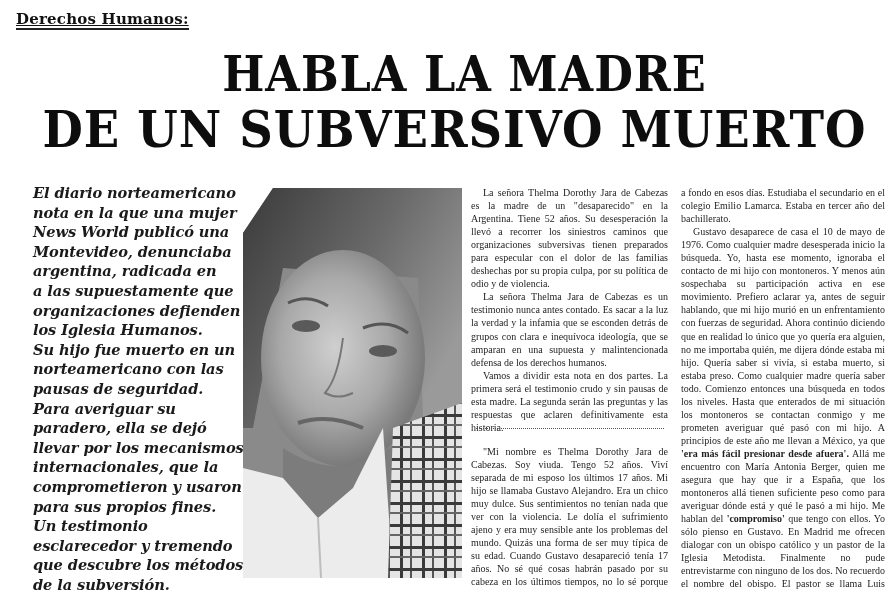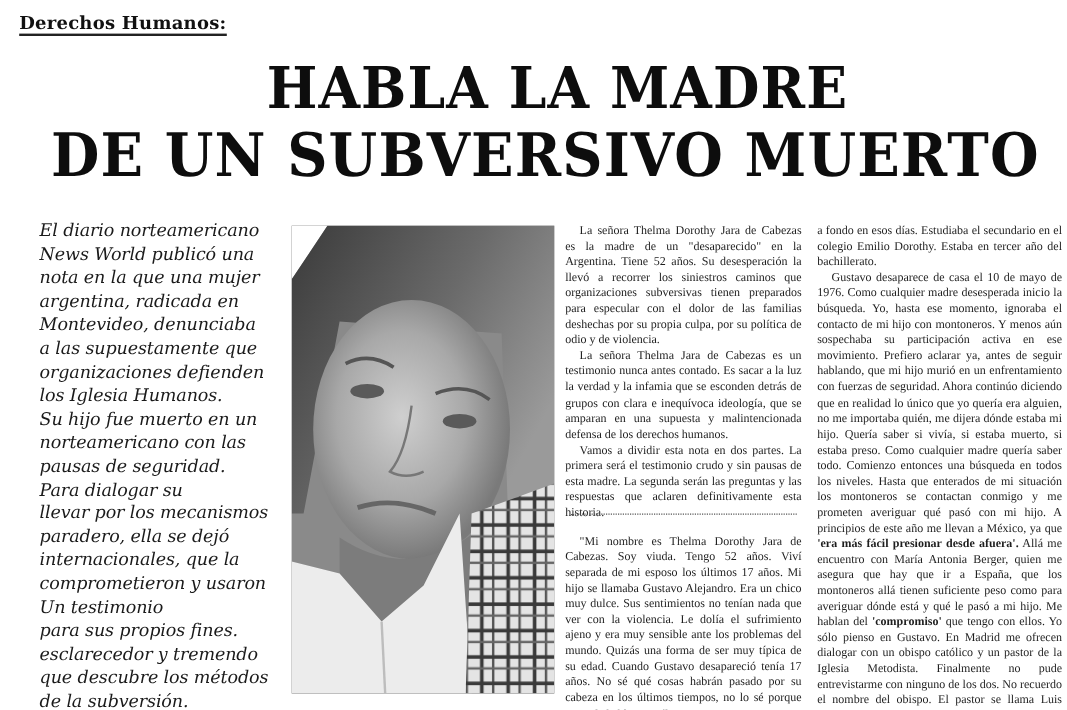"Derechos Humanos:" .section-label { text-decoration: none -> underline }
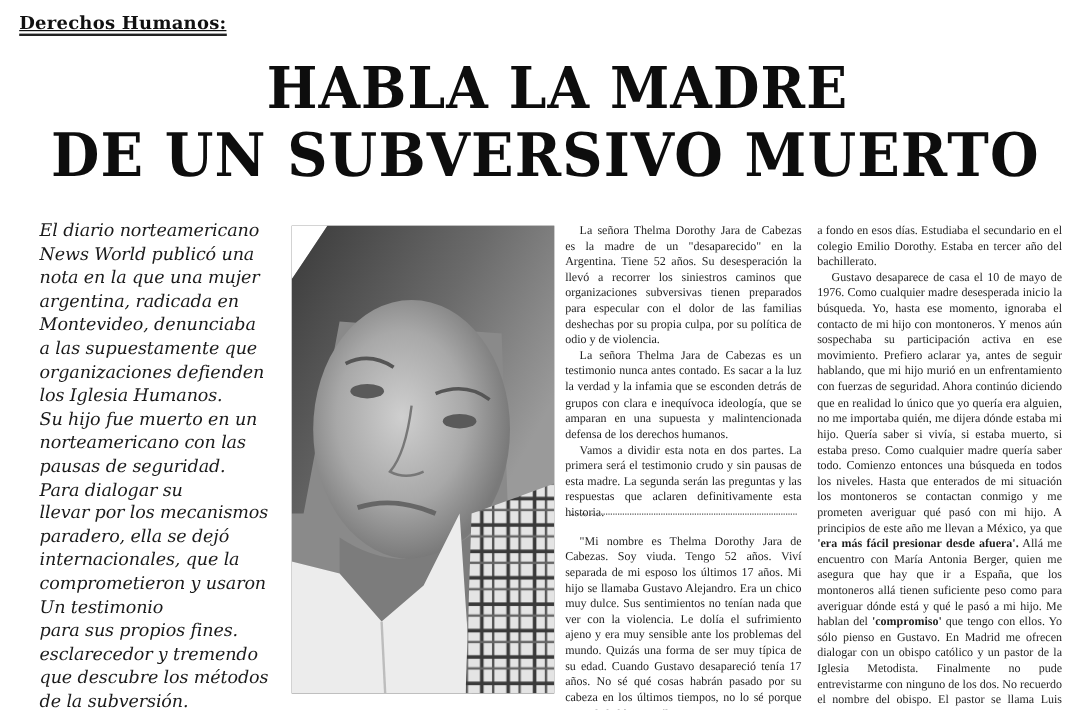"El diario norteamericano" .lede span { font-weight: none -> bold }
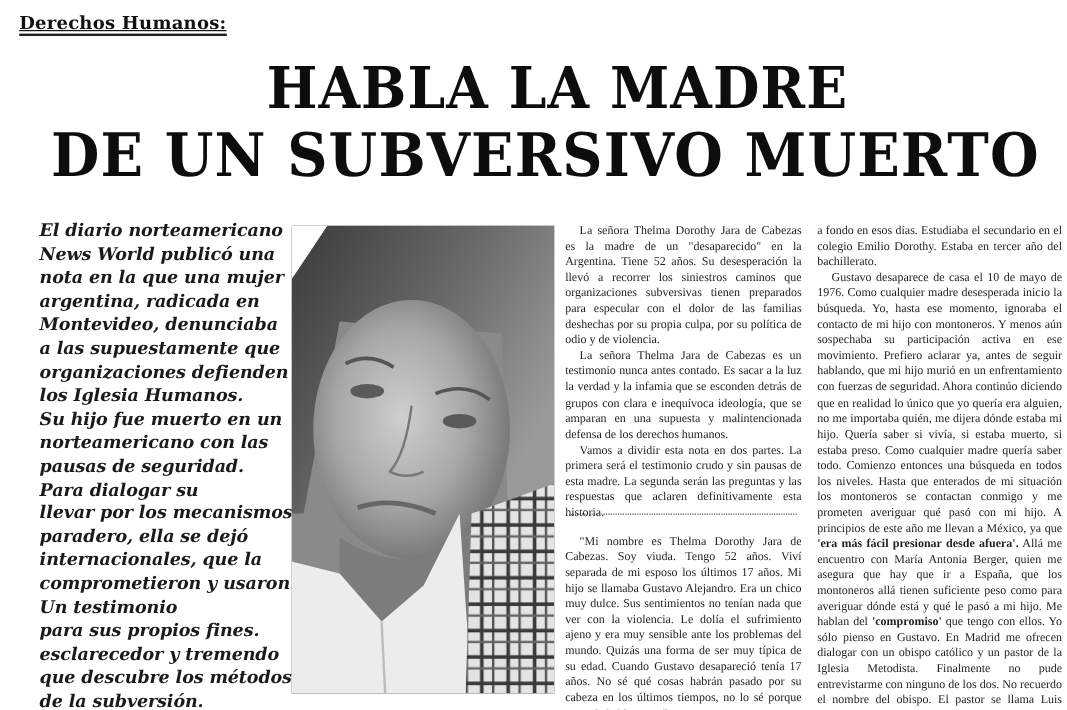"a fondo en esos días." p.noindent { text: Dorothy -> Lamarca }
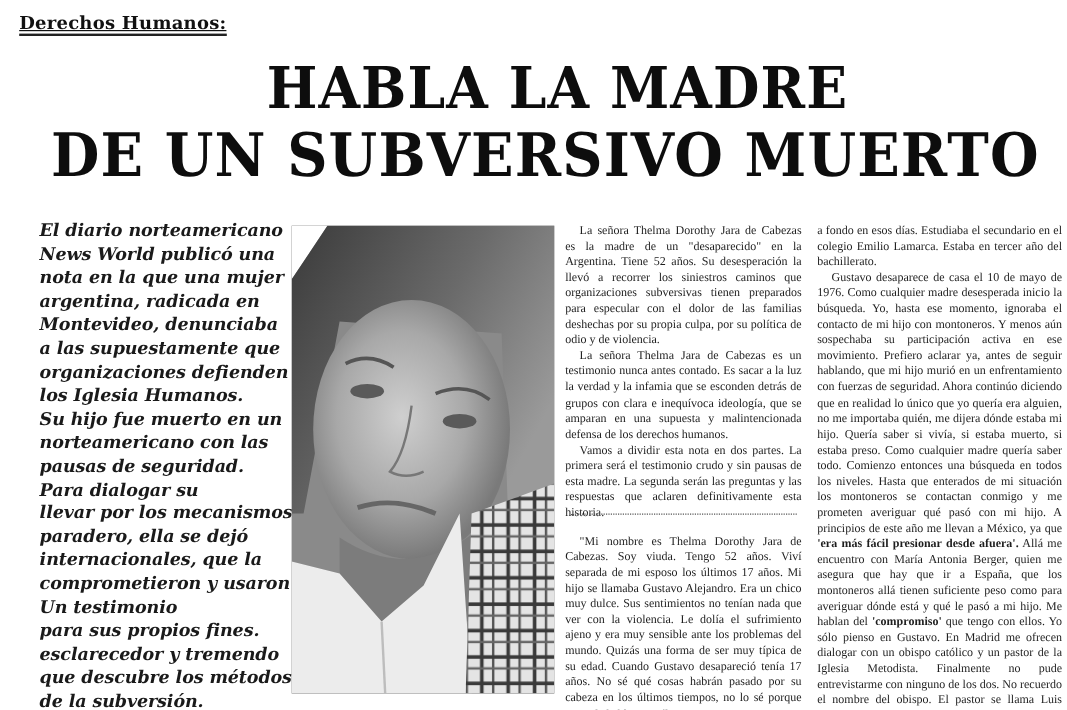"News World publicó una" span { order: before "nota en la que una" -> after "nota en la que una" }
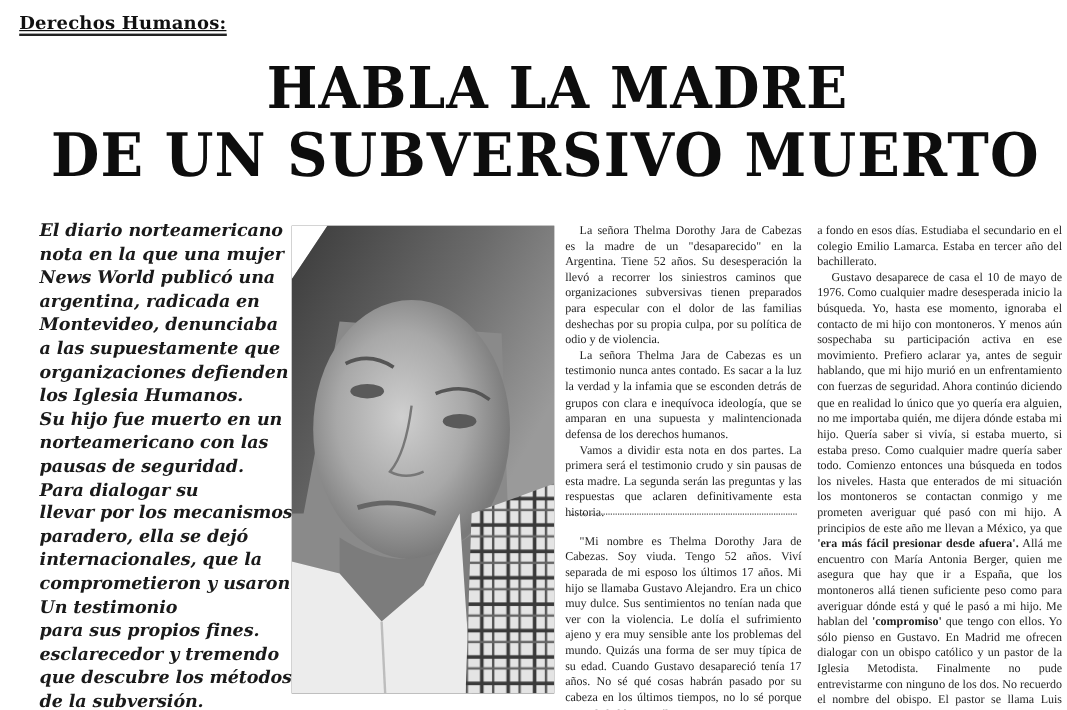"argentina, radicada en" span { order: before "Montevideo, denunciaba" -> after "Montevideo, denunciaba" }
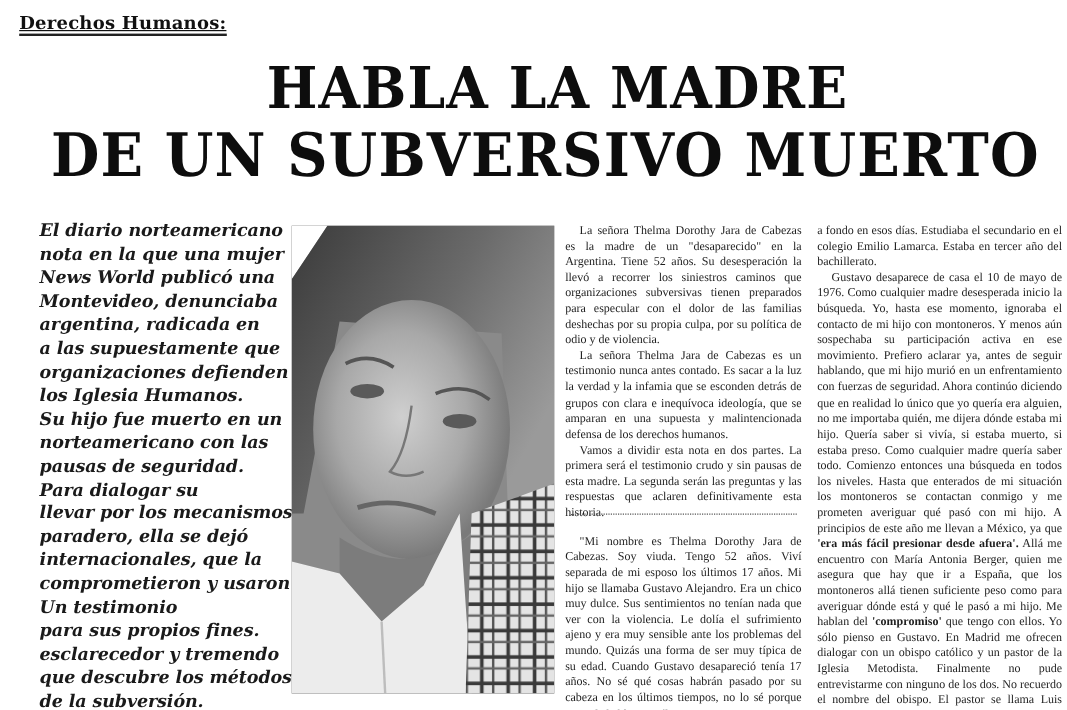"Para dialogar su" span { text: dialogar -> averiguar }
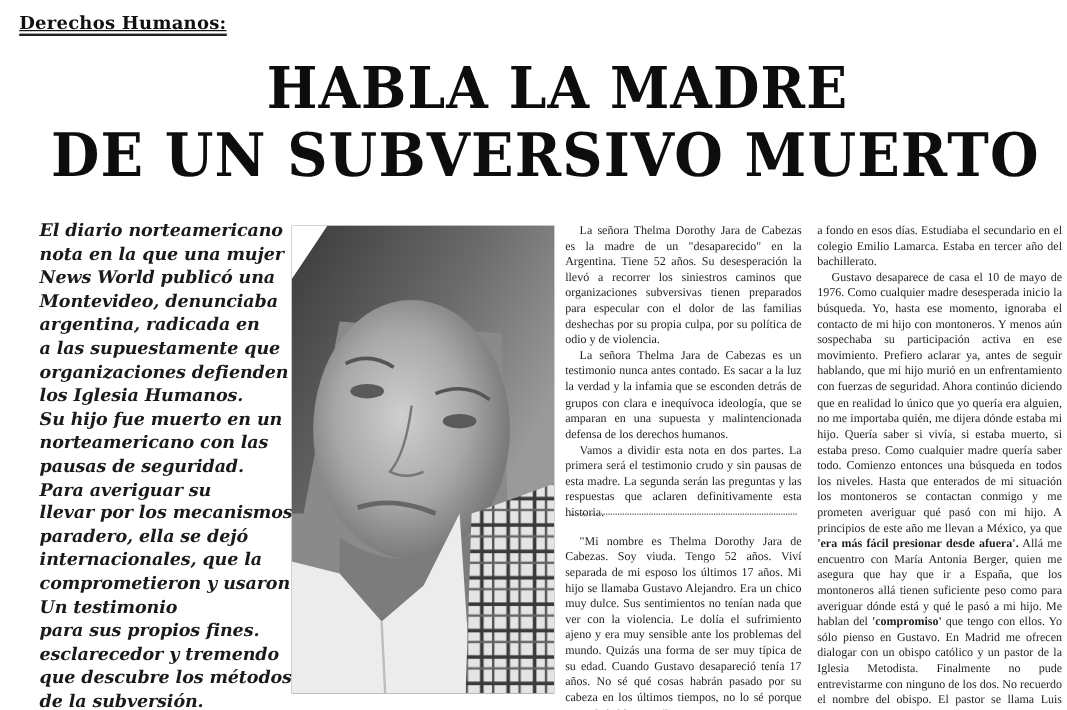"llevar por los mecanismos" span { order: before "paradero, ella se dejó" -> after "paradero, ella se dejó" }
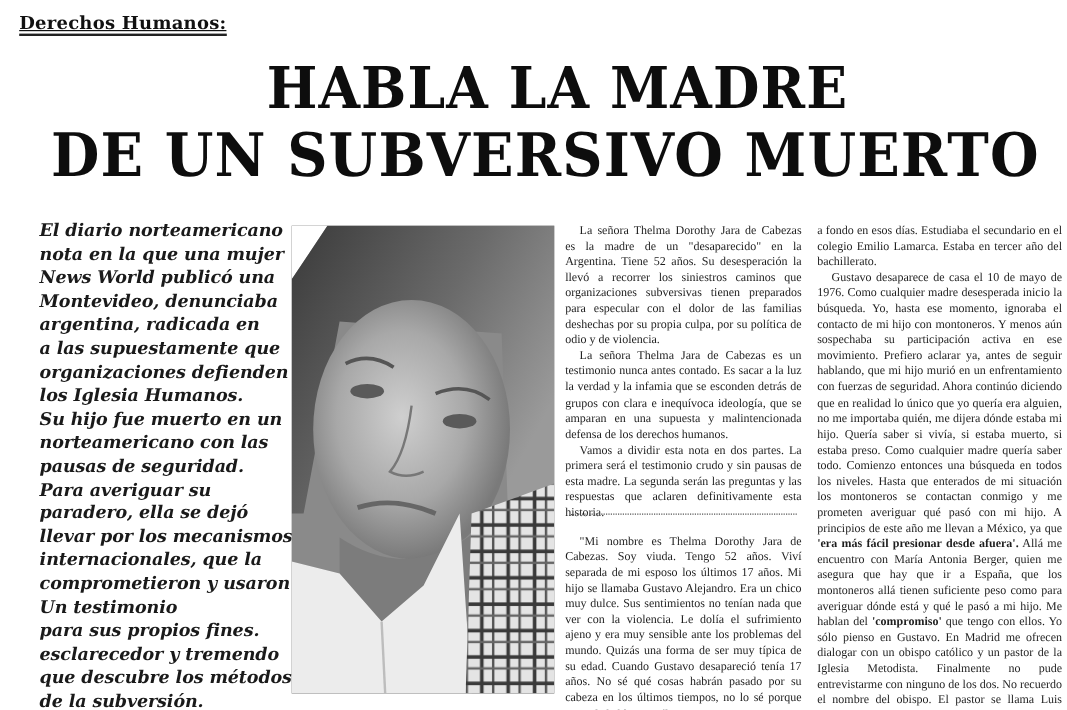"Un testimonio" span { order: before "para sus propios fines." -> after "para sus propios fines." }
